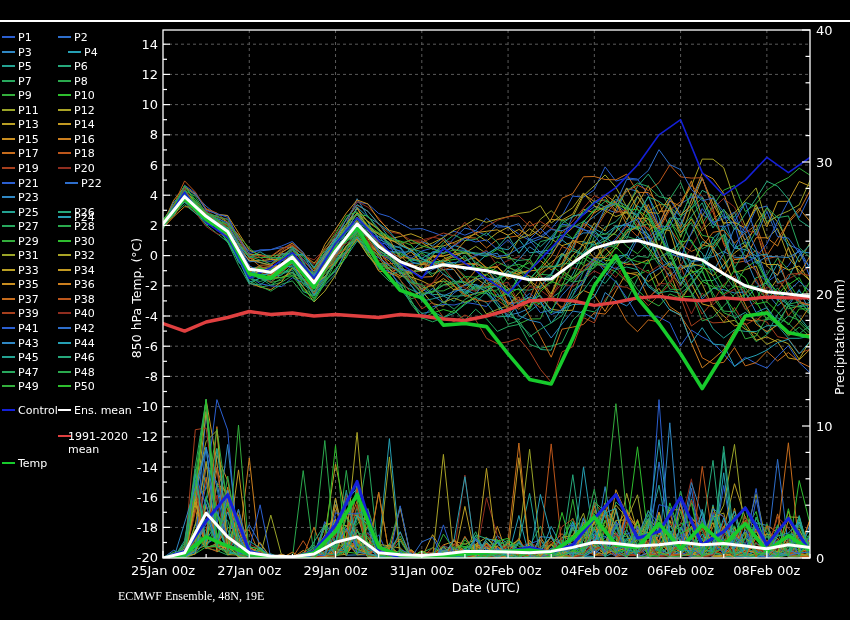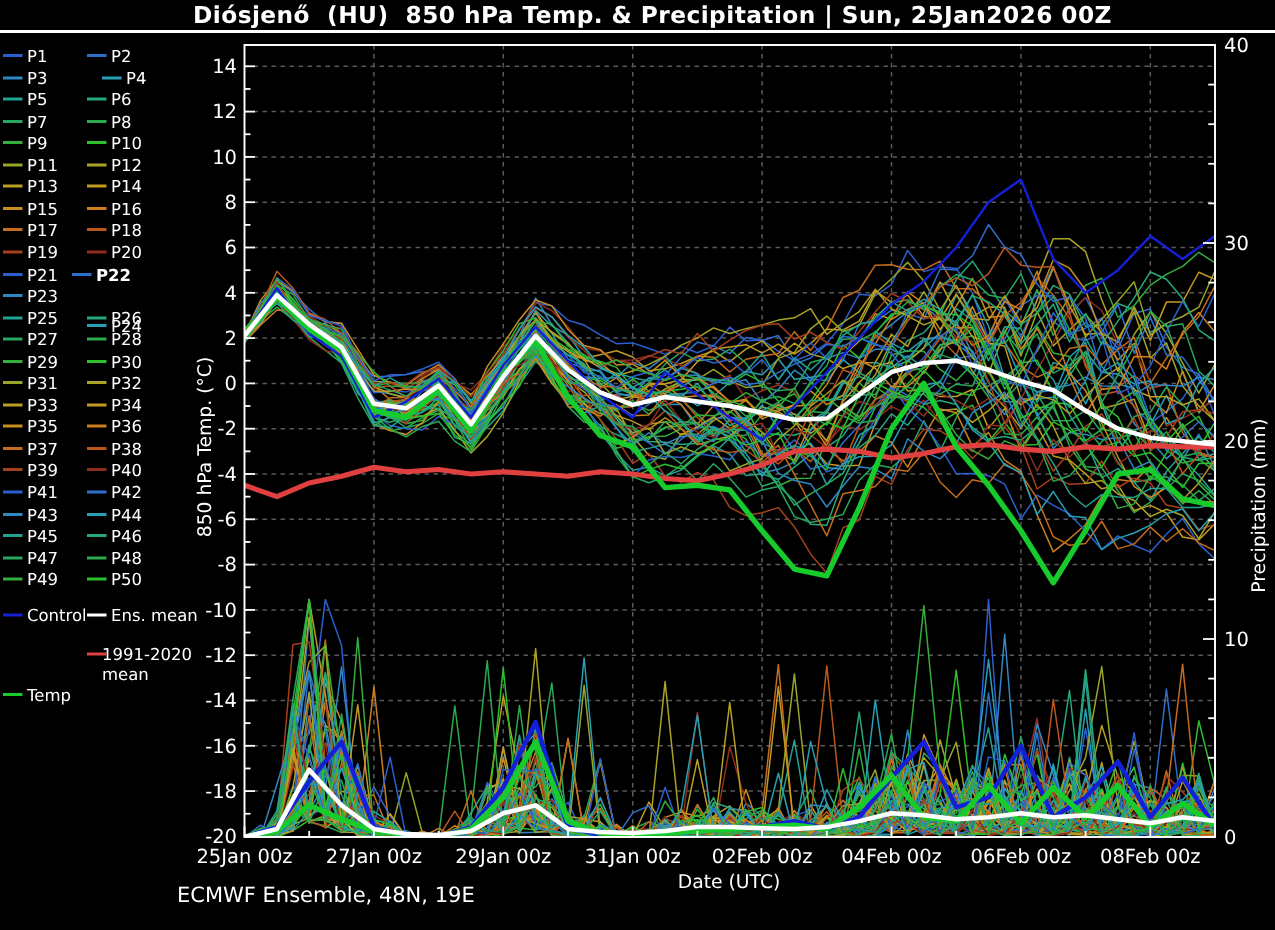"Diósjenő (HU) 850 hPa Temp." div { html: <div>Diósjenő (HU) 850 hPa Temp. &amp; Precipitation | Sun, 25Jan2026 00Z</div> -> none }
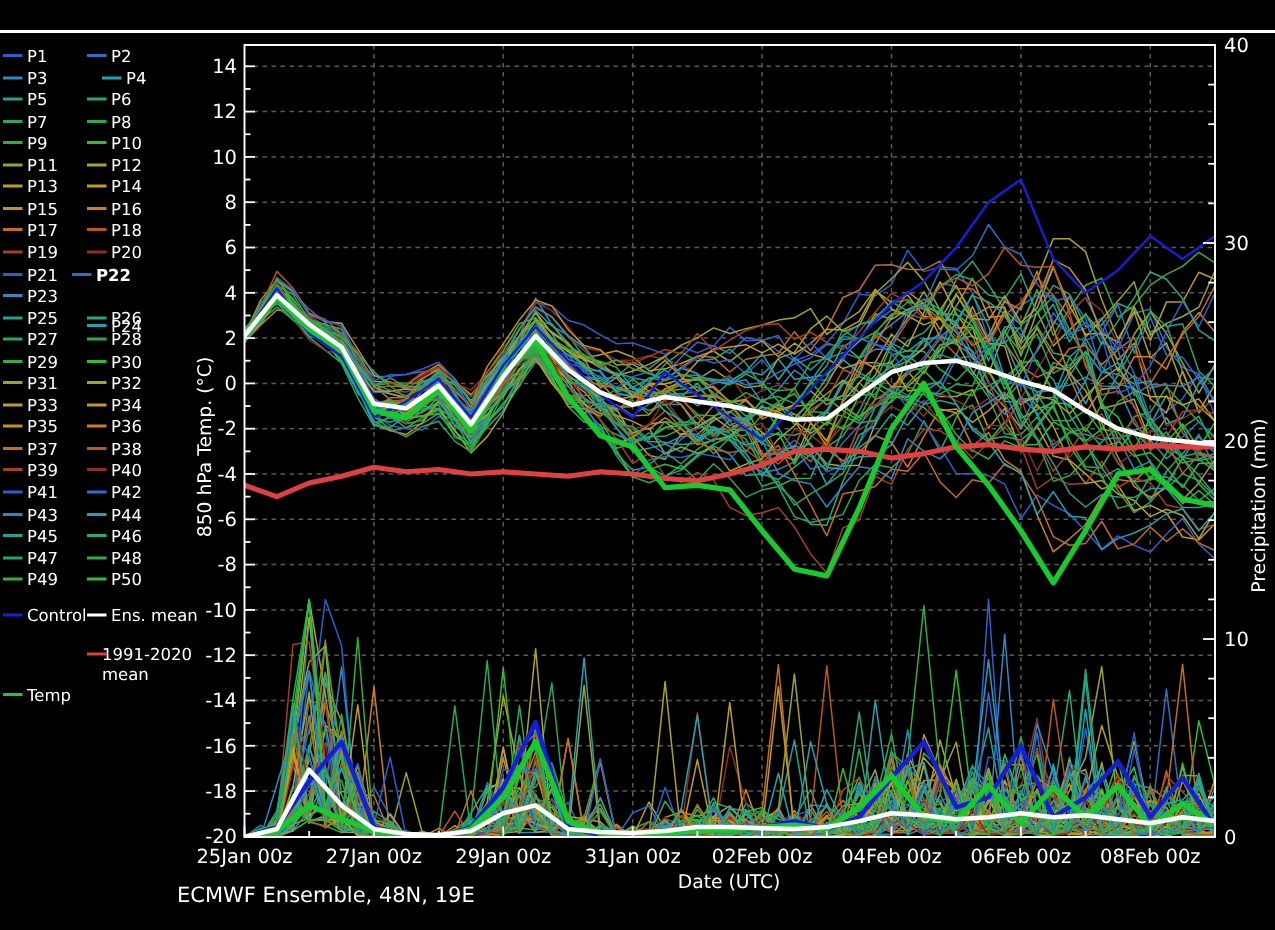"P22" div.lg { font-weight: bold -> none; left: 48px -> 65px }
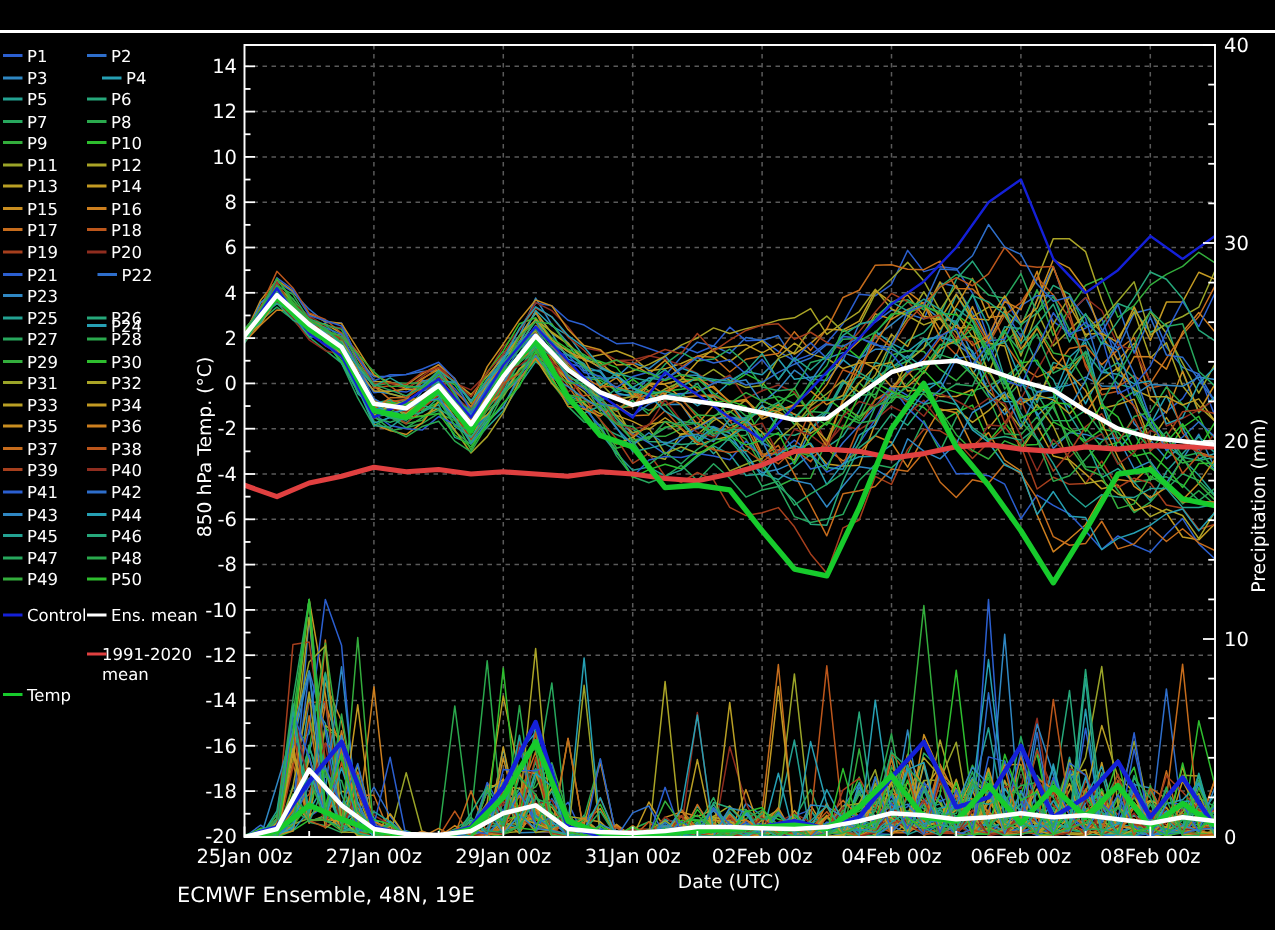"ECMWF Ensemble, 48N, 19E" #foot-left { font-family: none -> Liberation Serif, serif; font-size: 14px -> 12px }
